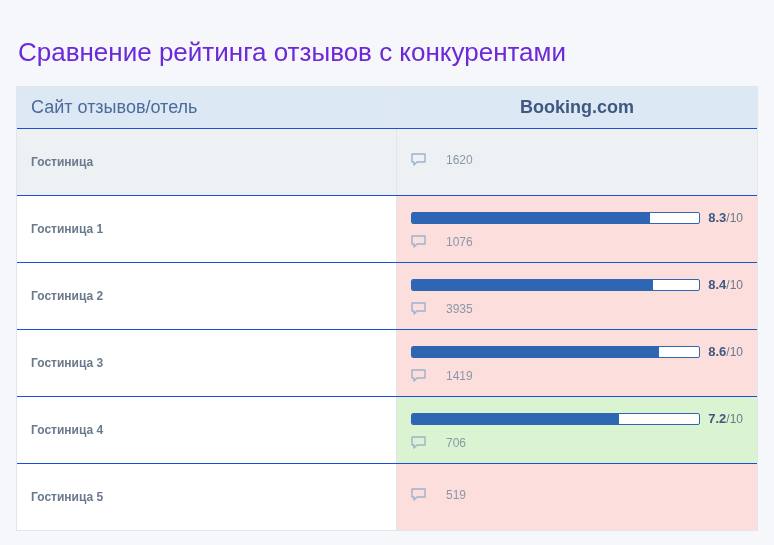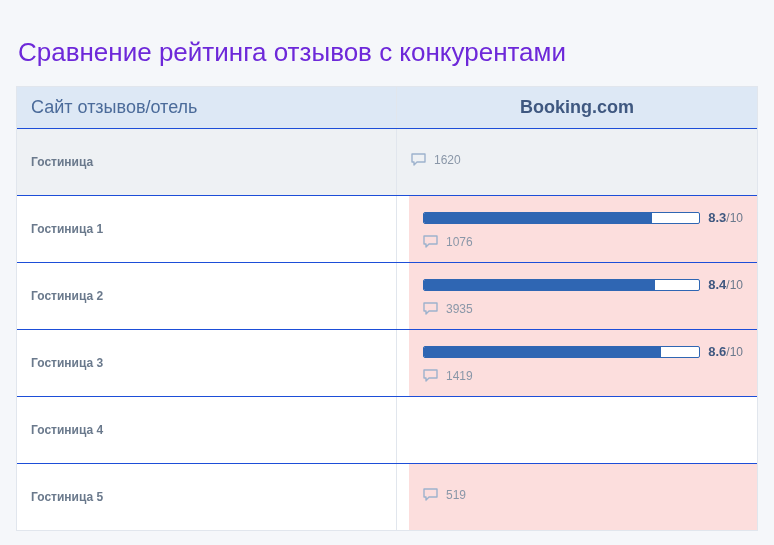"1620" .reviews { gap: 8px -> 20px }
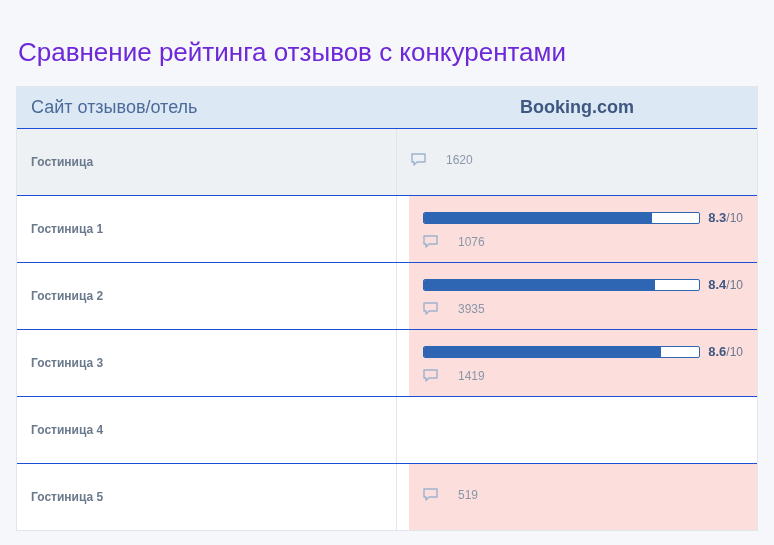"8.3/10" .row.worse .col-right { margin-left: 12px -> none }
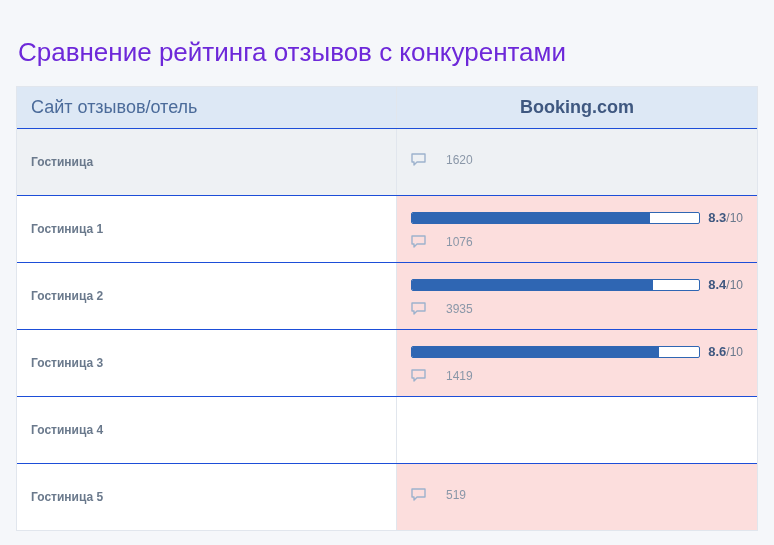"7.2/10" div.col-right { html: none -> <div> <div> <div> <div> <div></div> </div> <div><span>7.2</span><span>/10</span></div> </div> <div> <span> <svg> <path></path> </svg> </span> <span>706</span> </div> </div> </div> }
